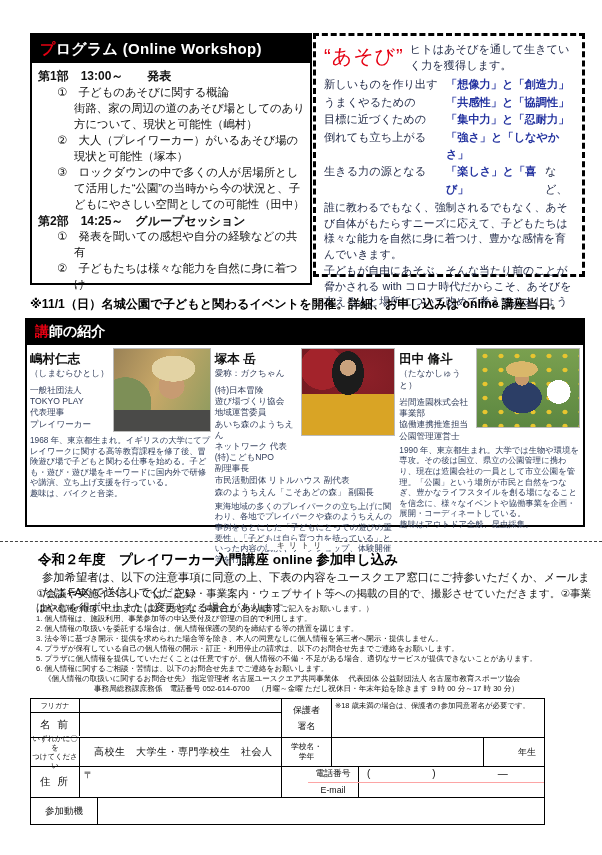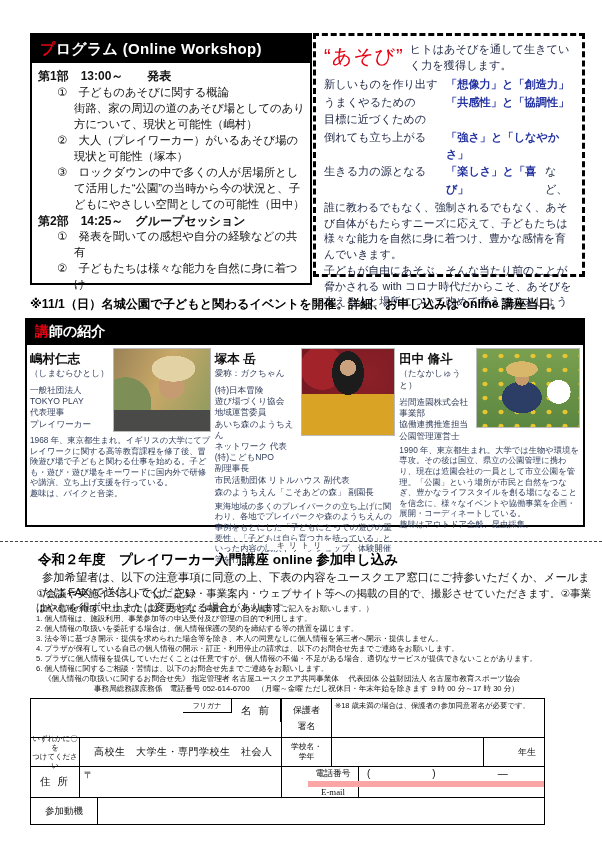"「集中力」と「忍耐力」" span.pr { html: none -> <span>「集中力」と「忍耐力」</span> }
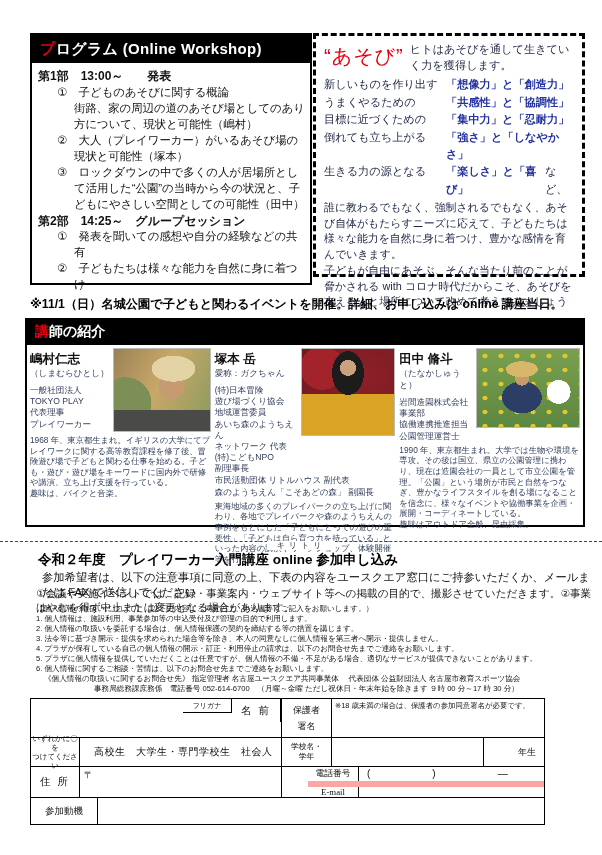"名 前" .r1-left { flex-direction: row -> column; justify-content: flex-end -> none }
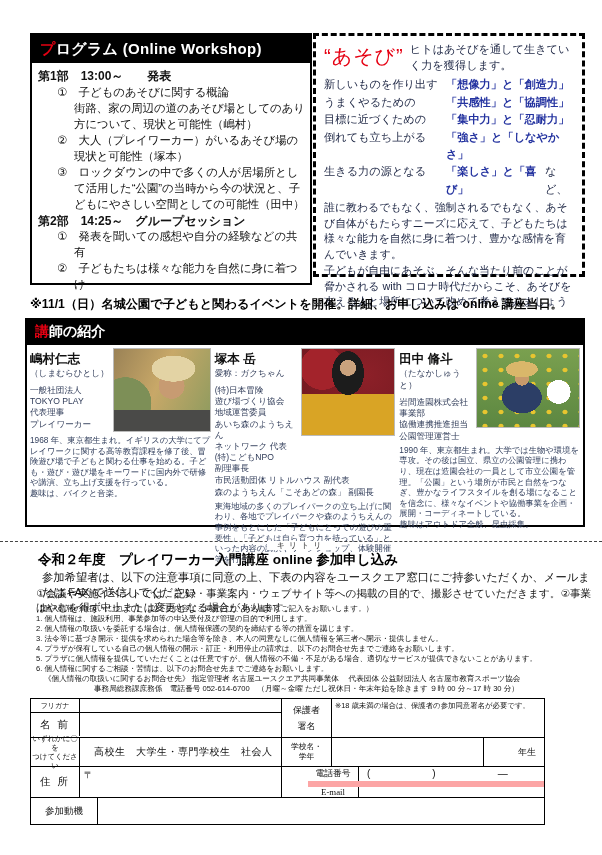"E-mail" .r34-right .sub2 { border-top: 6px solid #fca5a5 -> 1px solid #fca5a5; font-family: Liberation Serif, serif -> none }
